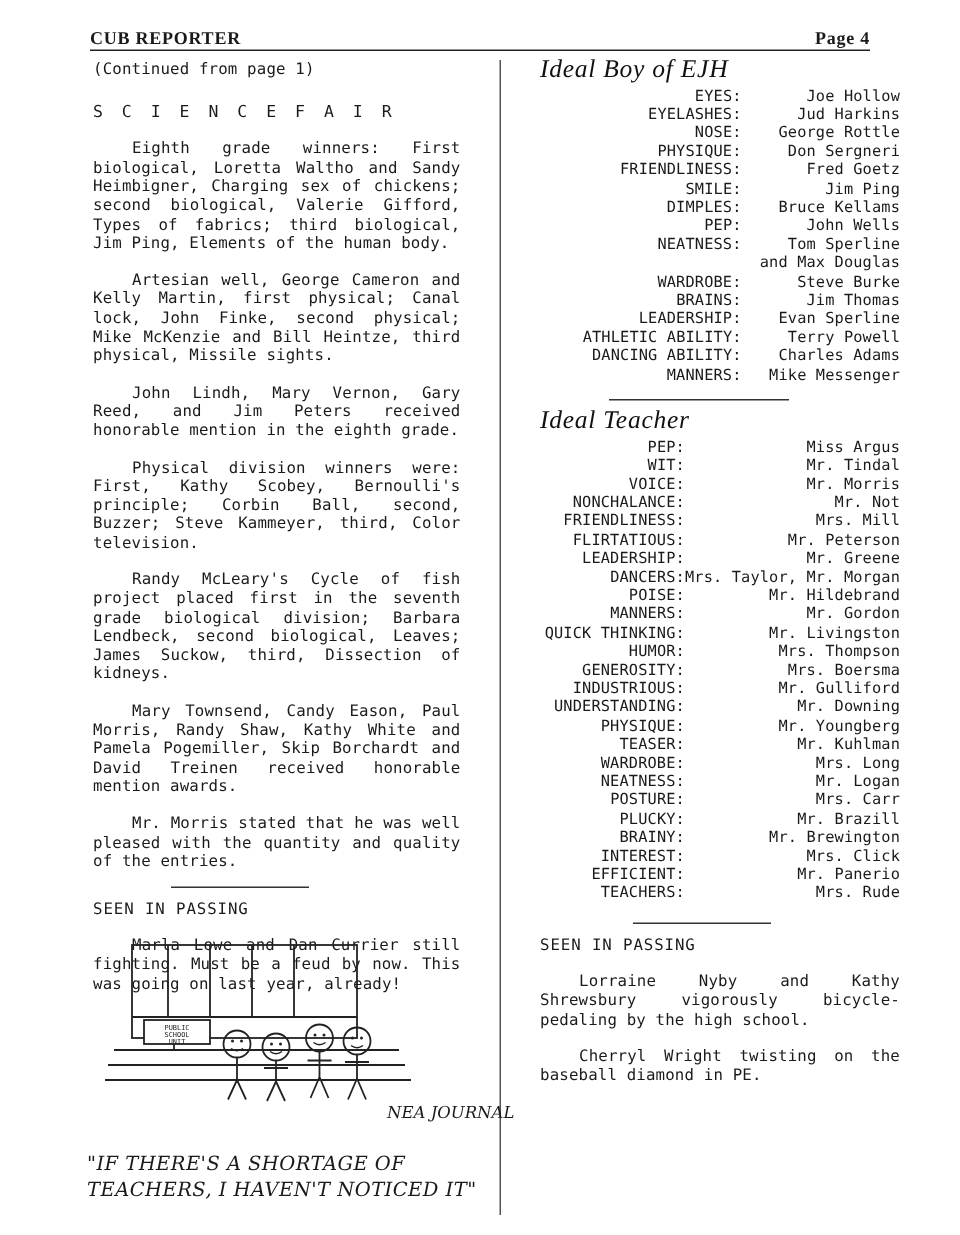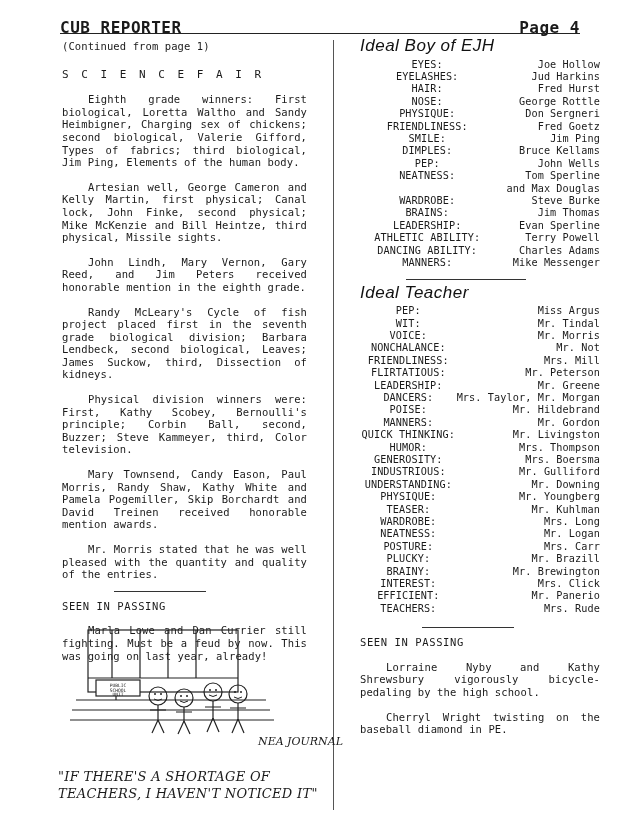"CUB REPORTER" .masthead { font-family: none -> Liberation Serif, serif; font-size: 16px -> 12px }
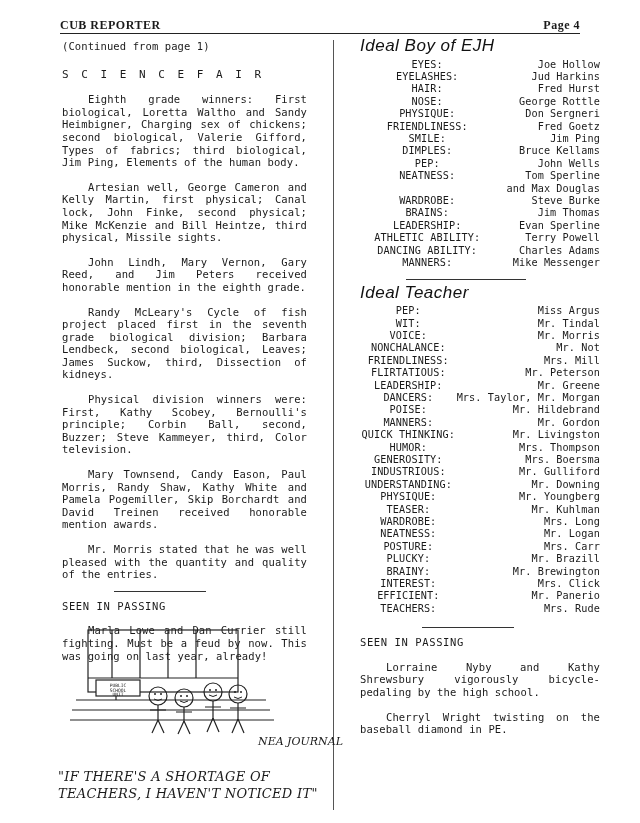"Ideal Boy of EJH" .hand { font-family: Liberation Sans, sans-serif -> Liberation Serif, serif }
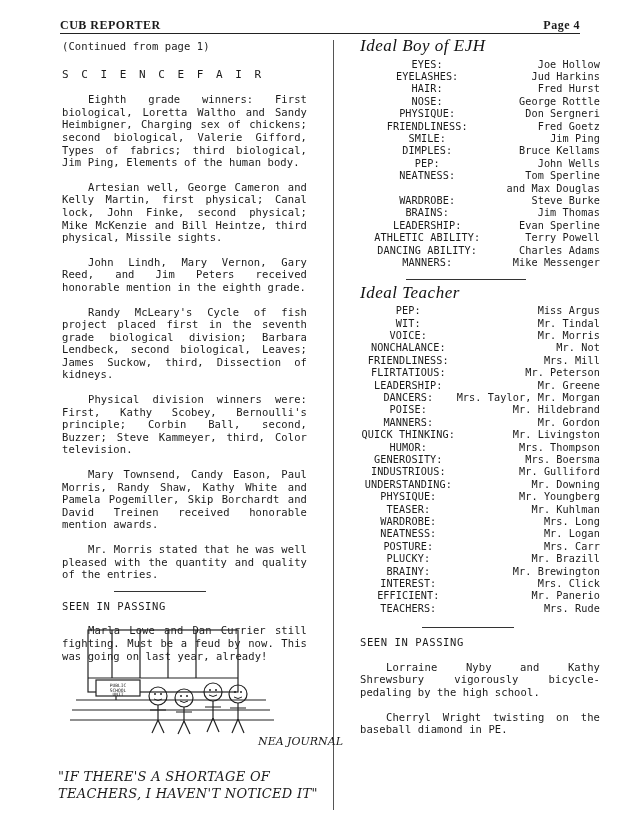"EYES:" table.listing td.label { text-align: center -> right }
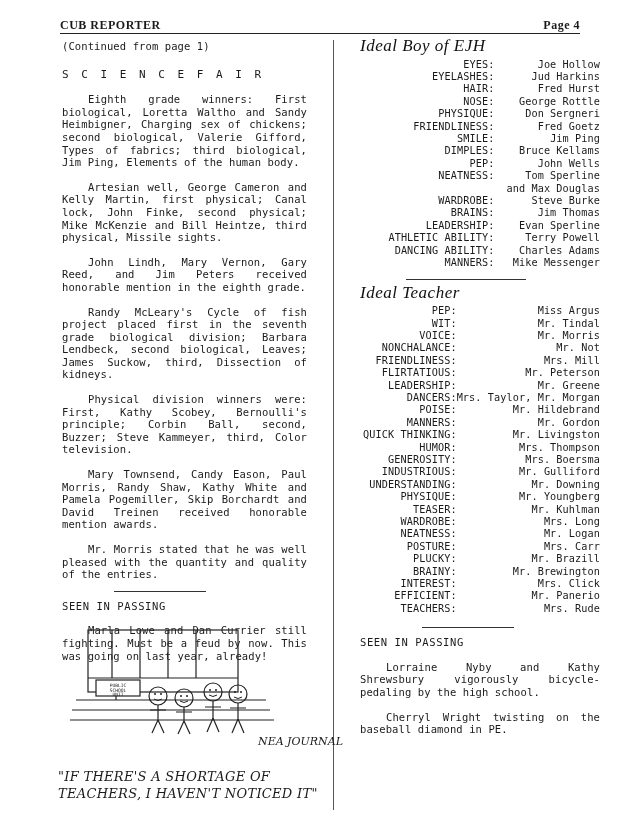"HAIR:" tr { html: <tr> <td>HAIR:</td> <td>Fred Hurst</td> </tr> -> none }
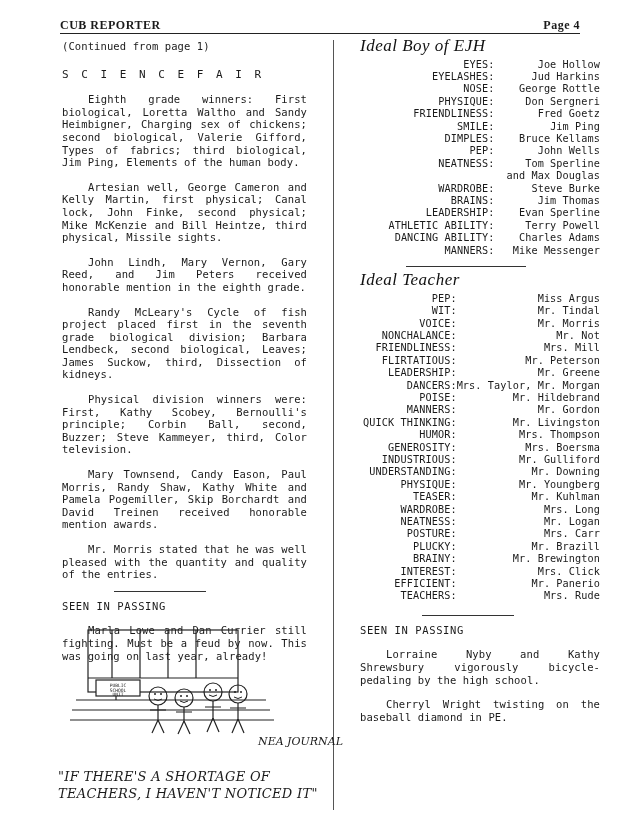"Randy McLeary's Cycle of fish" p.para { order: before "Physical division winners were: First," -> after "Physical division winners were: First," }
